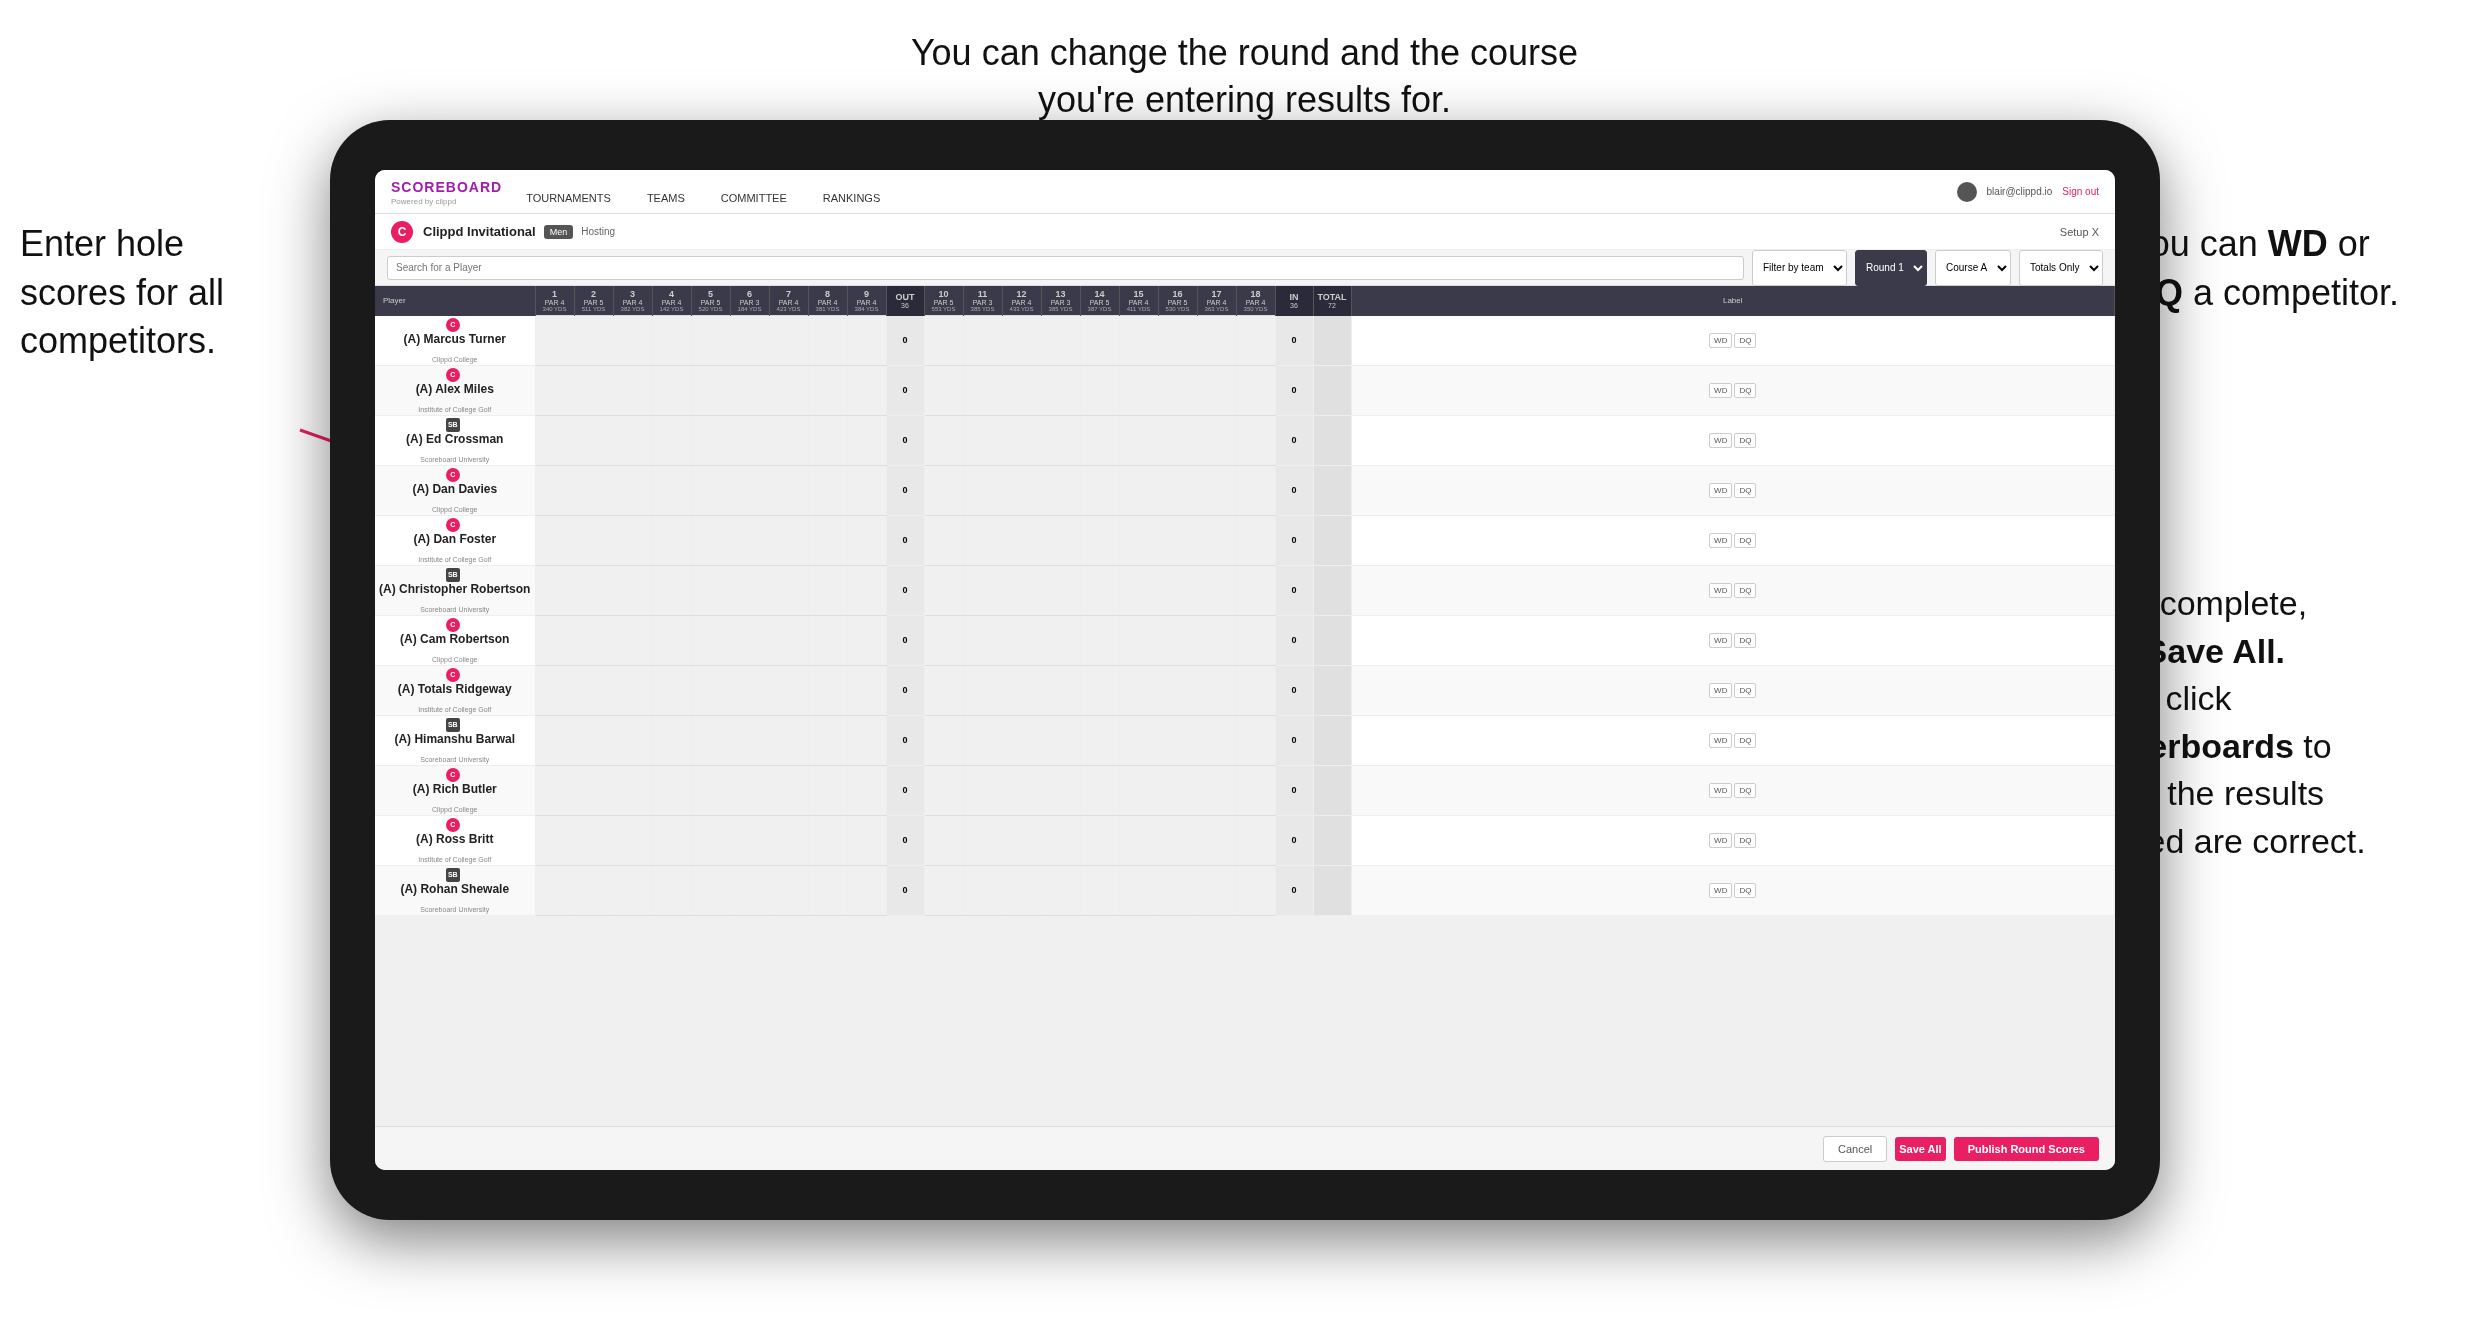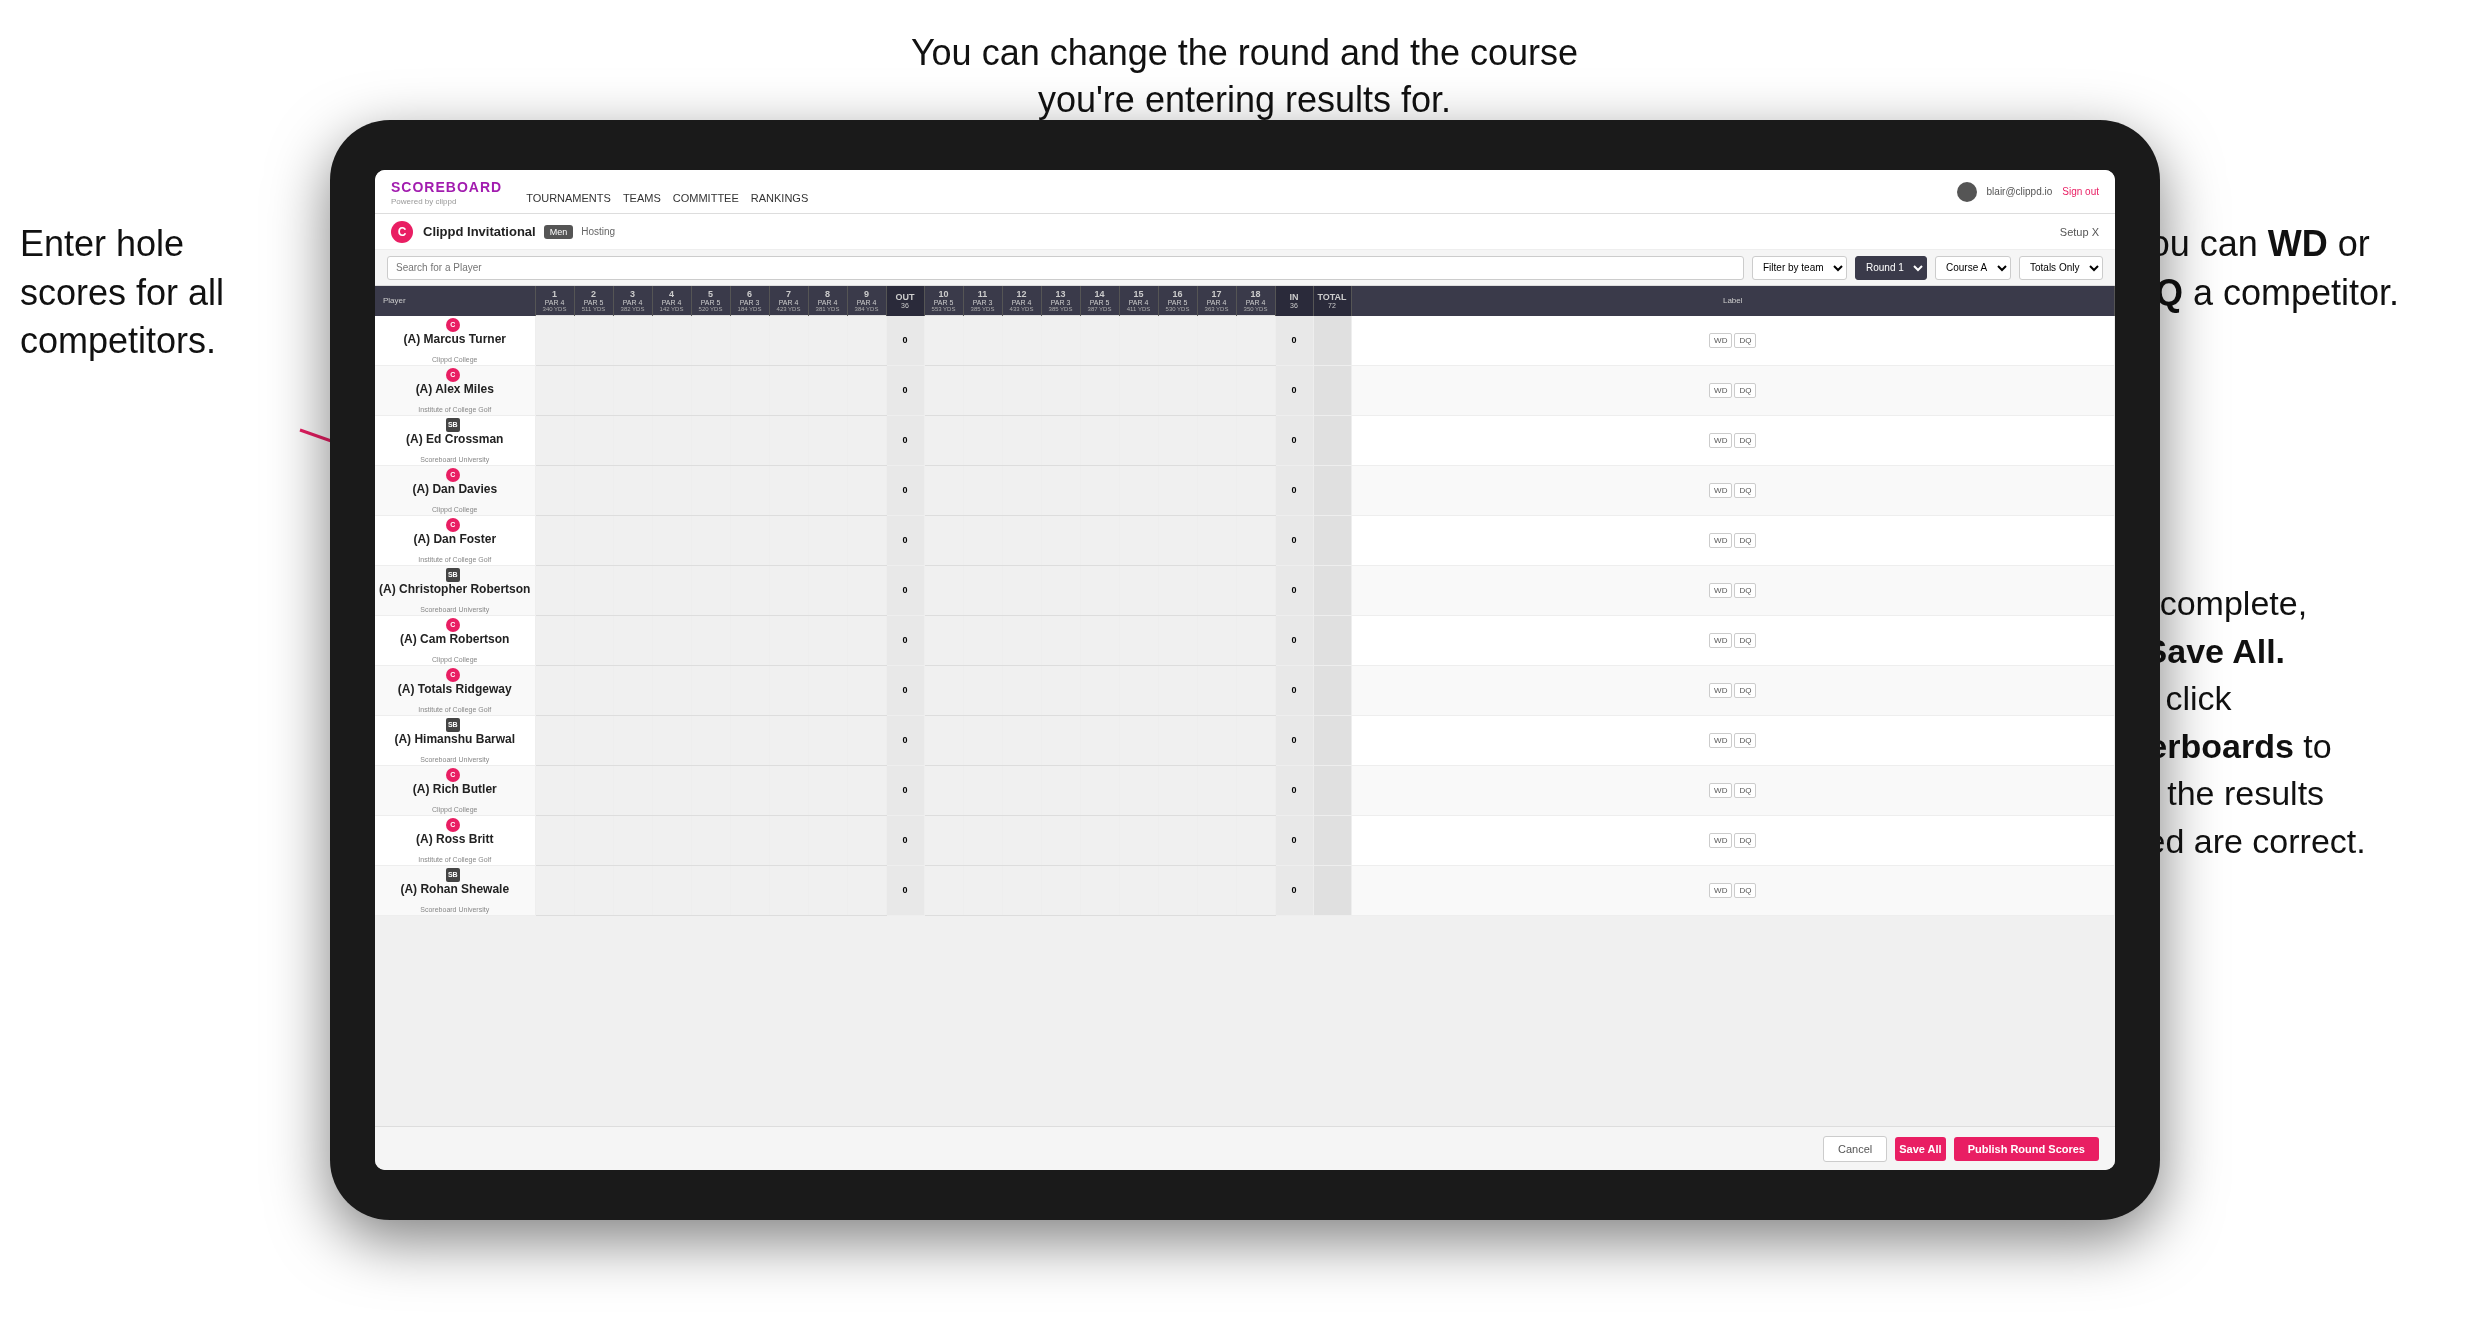"TOURNAMENTS" .nav-links { gap: 12px -> 36px }
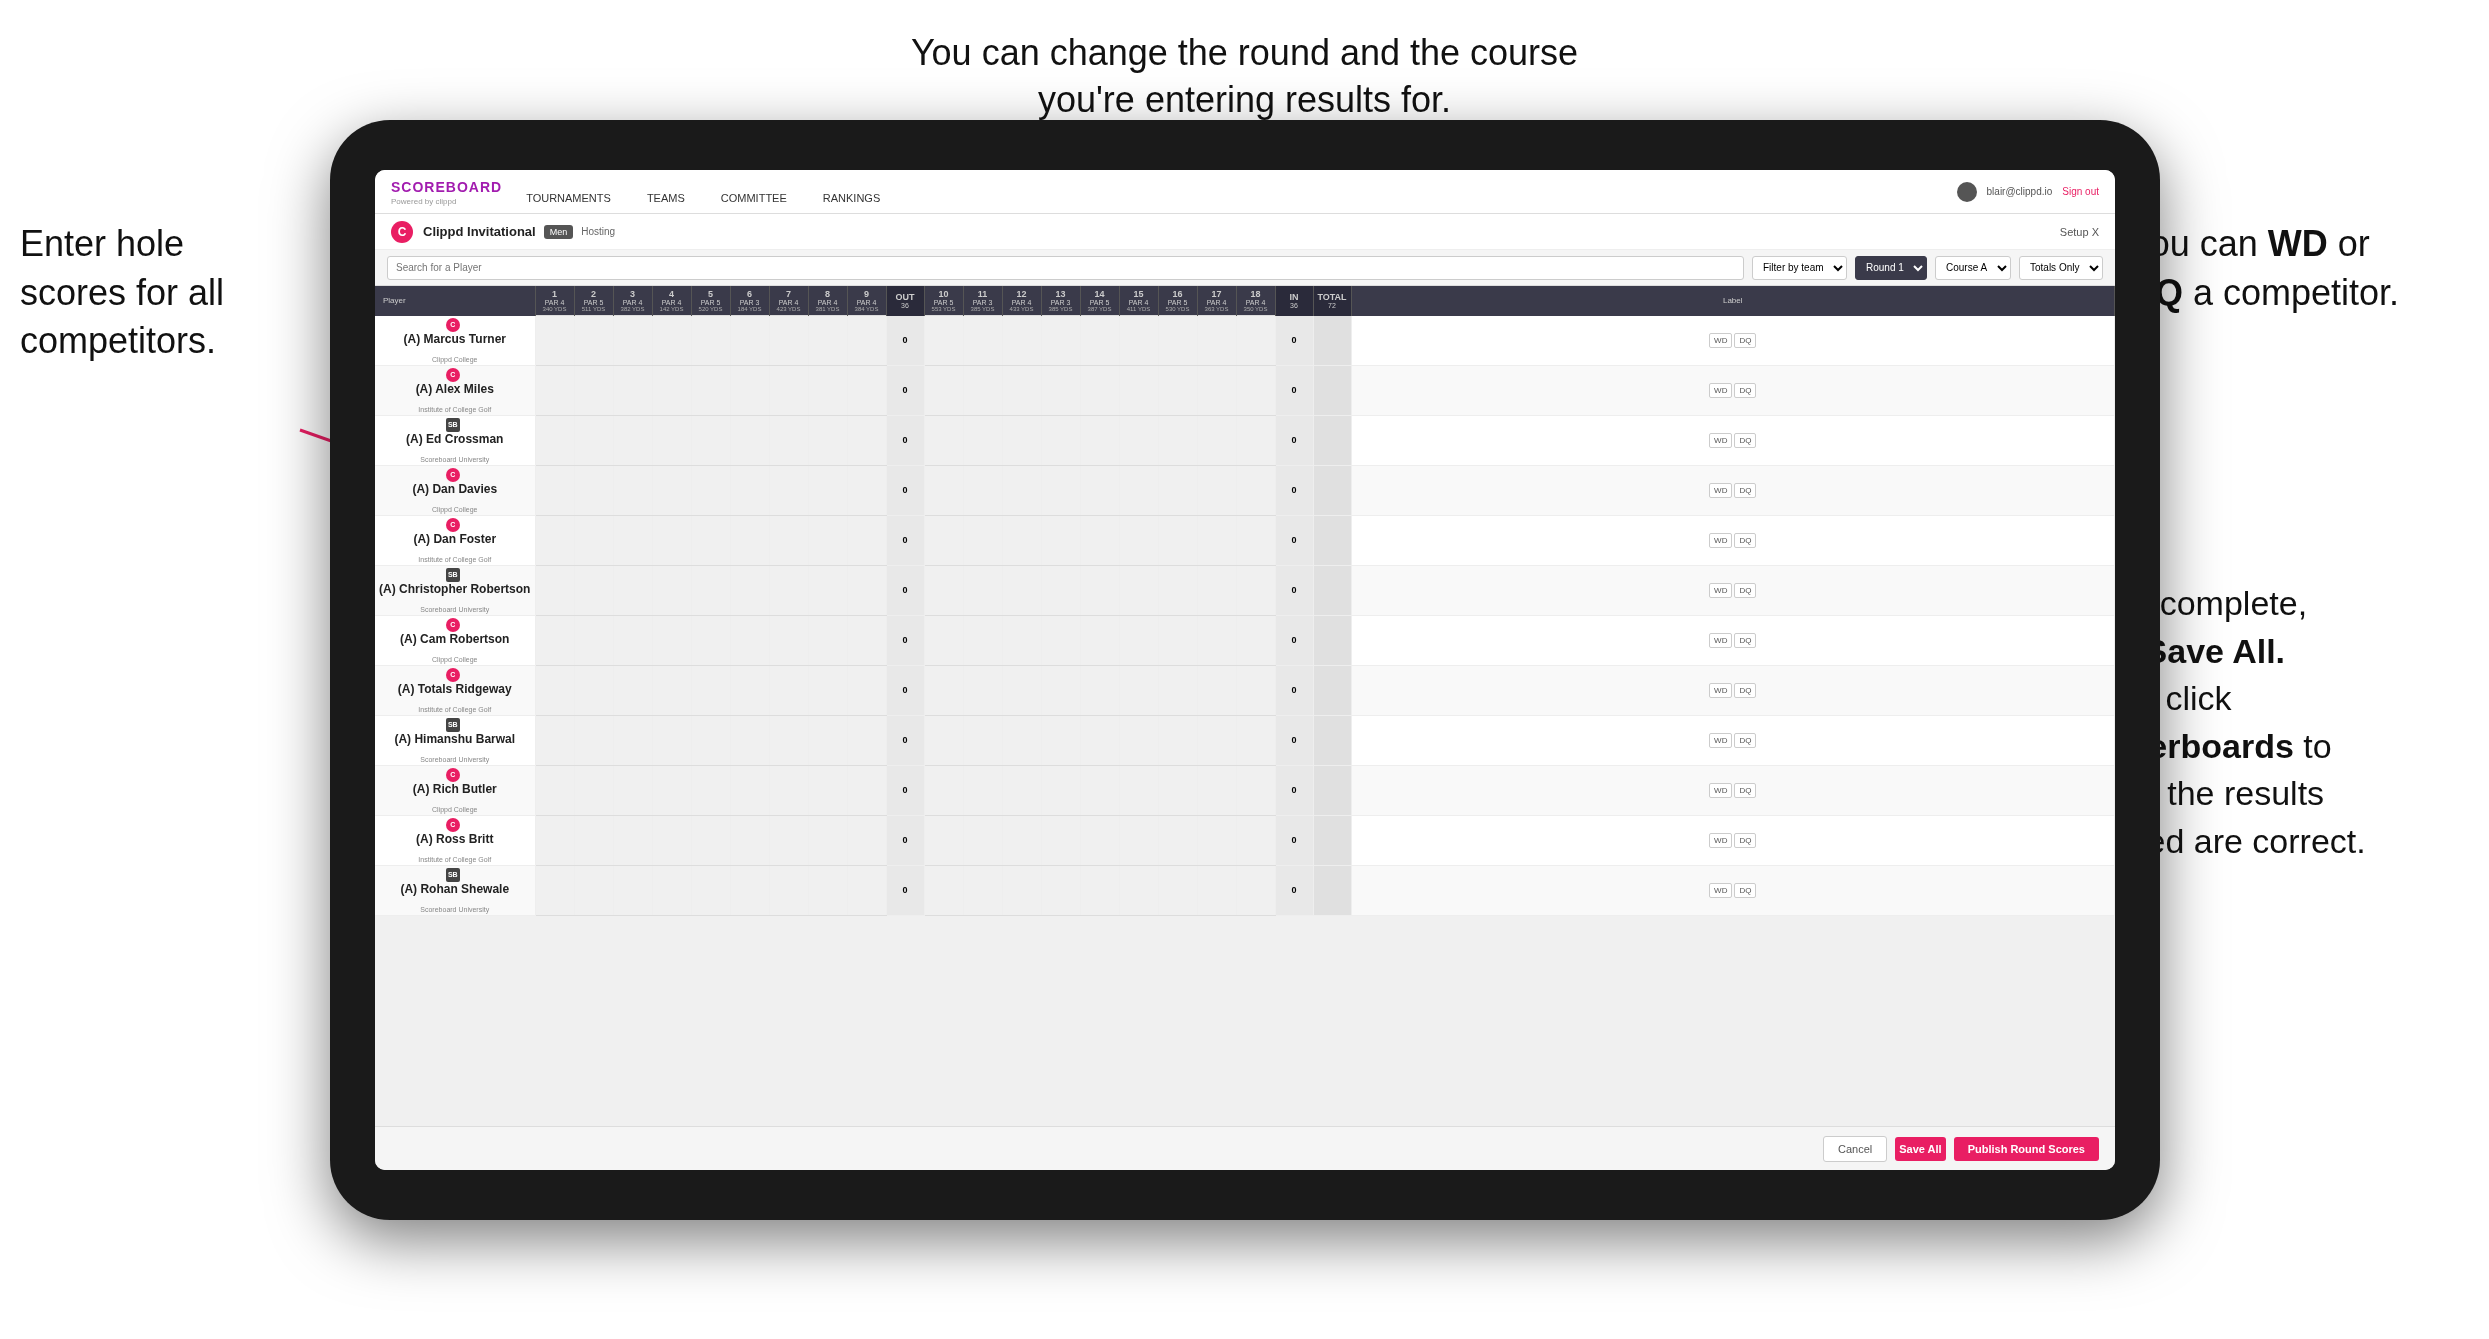"Filter by team" .filter-select { height: 24px -> 36px }
